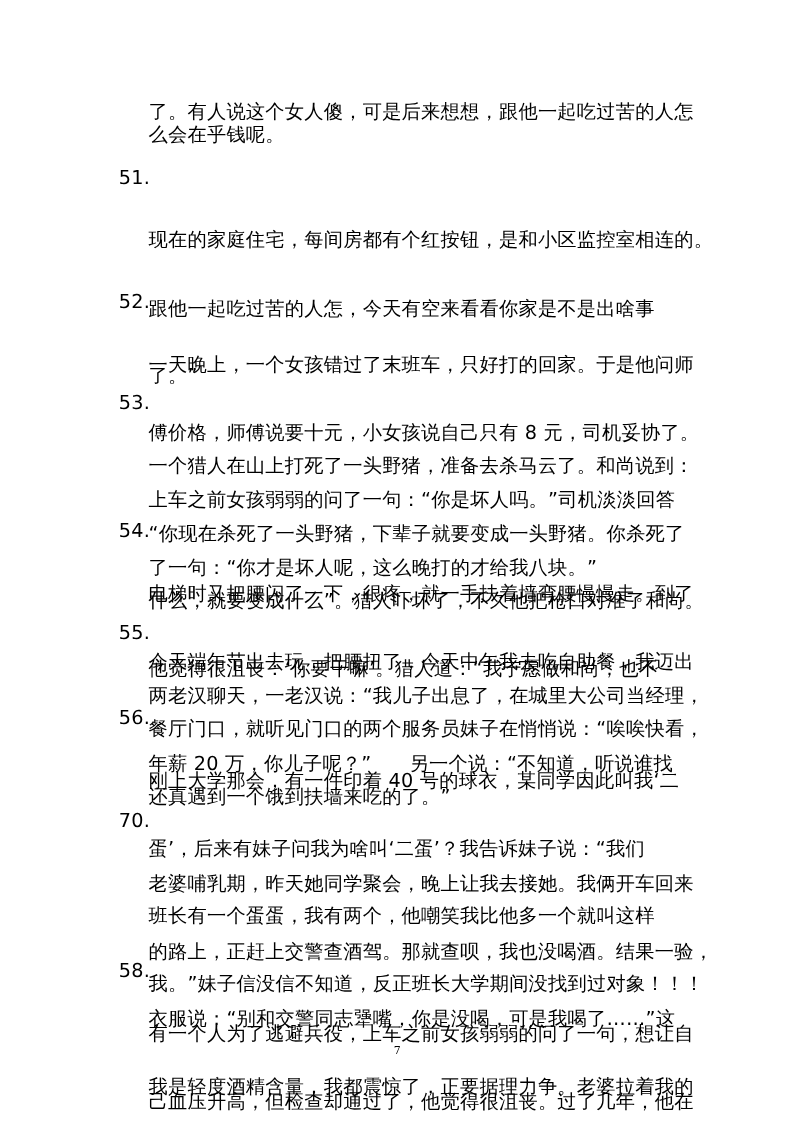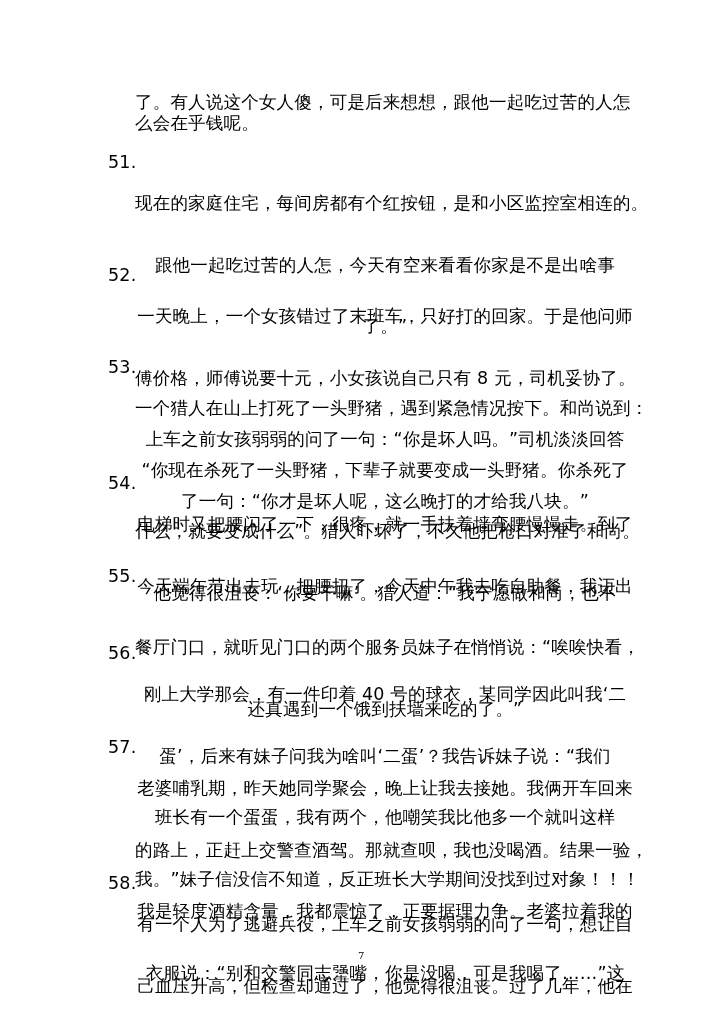"现在的家庭住宅，每间房都有个红按钮，是和小区监控室相连的。" .item .body { text-align: center -> none; top: 0 -> 16px }
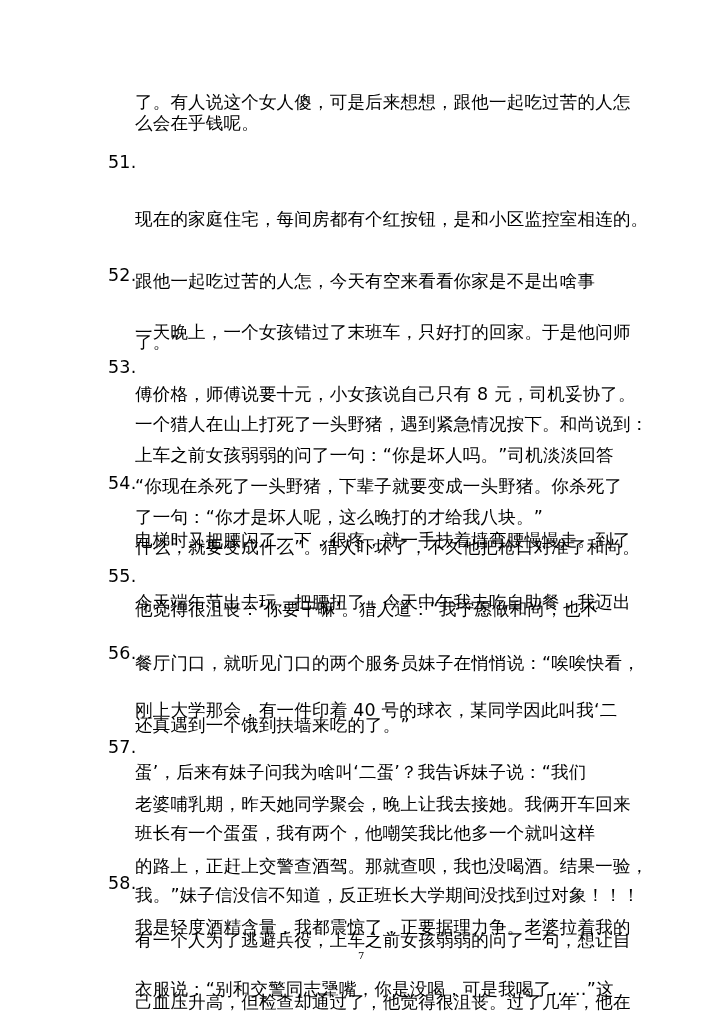"一个猎人在山上打死了一头野猪，遇到紧急情况按下。和尚说到：" div { text: 遇到紧急情况按下 -> 准备去杀马云了 }
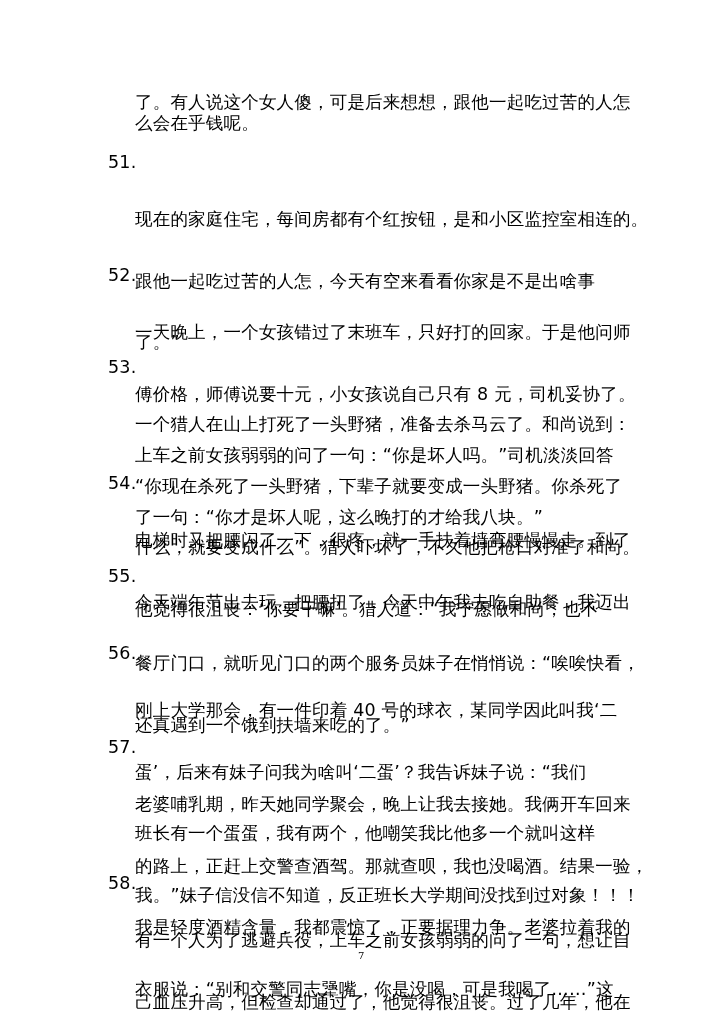"两老汉聊天，一老汉说：“我儿子出息了，在城里大公司当经理，" div { html: none -> <div>两老汉聊天，一老汉说：“我儿子出息了，在城里大公司当经理，</div> }
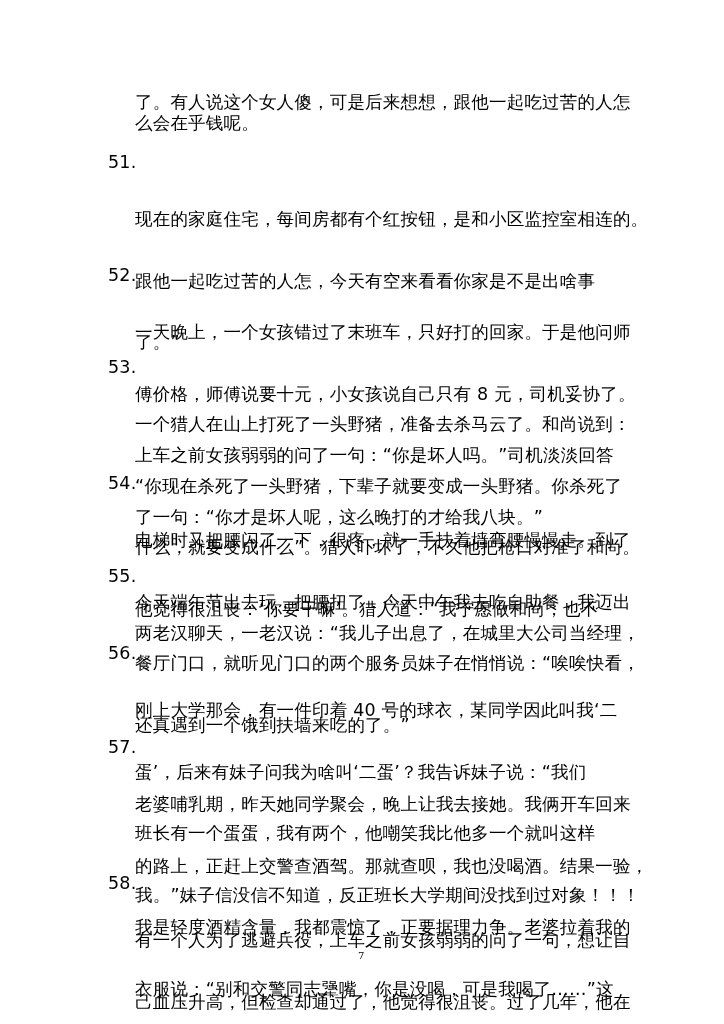"年薪 20 万，你儿子呢？” 另一个说：“不知道，听说谁找" div { html: none -> <div>年薪 20 万，你儿子呢？” 另一个说：“不知道，听说谁找</div> }
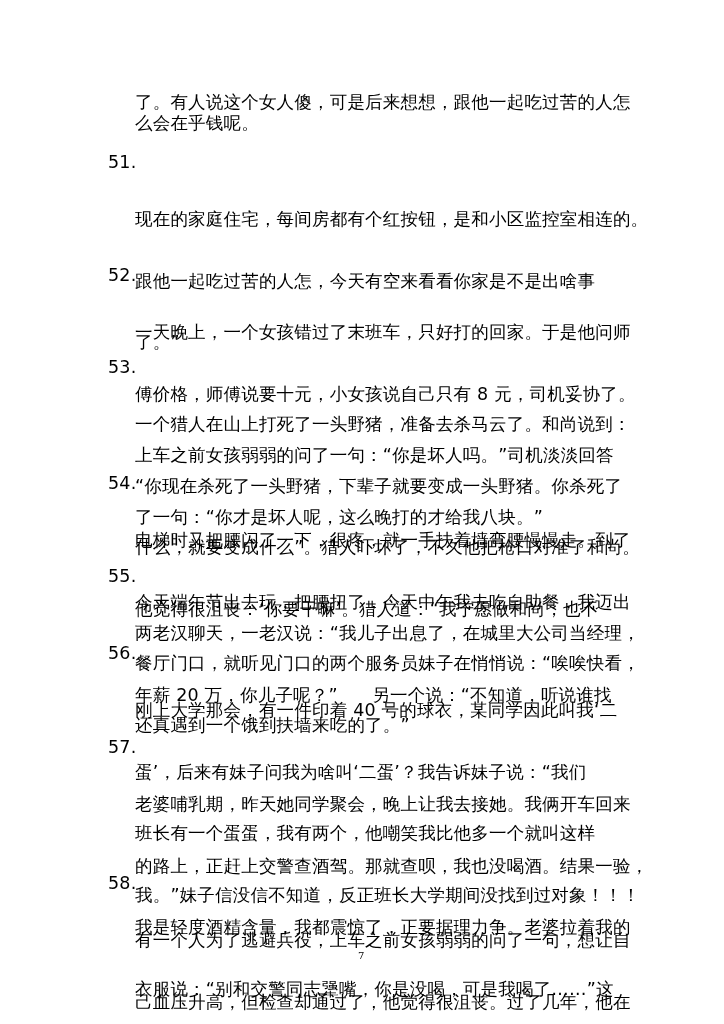"57." span.num { text: 57 -> 70 }
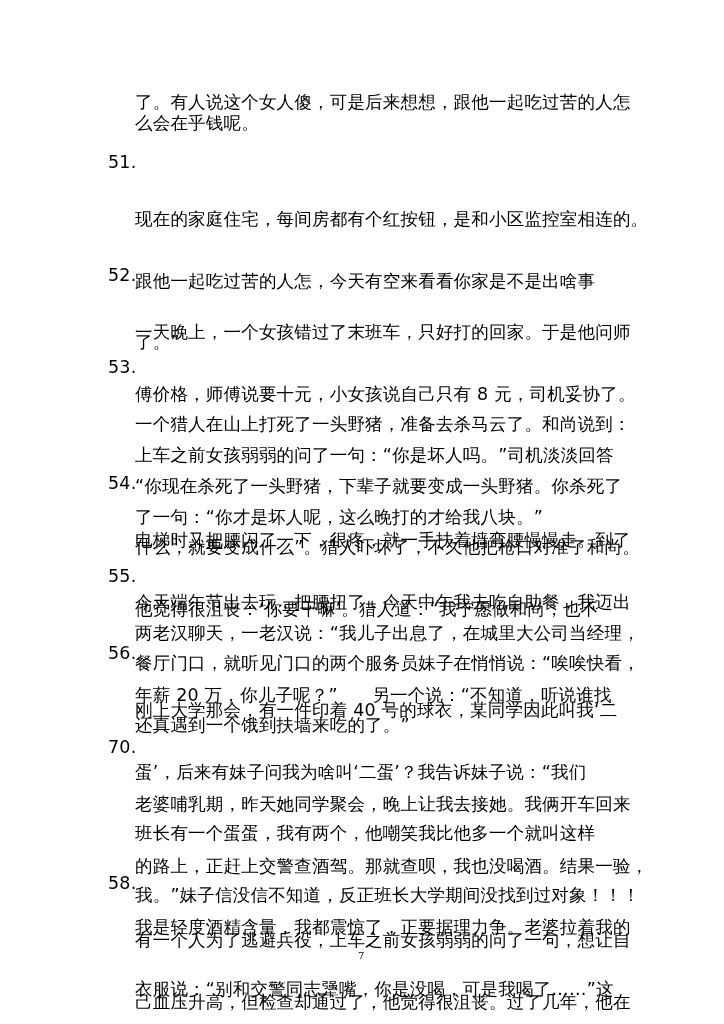"我是轻度酒精含量，我都震惊了，正要据理力争。老婆拉着我的" div { order: before "衣服说：“别和交警同志犟嘴，你是没喝，可是我喝了……”这" -> after "衣服说：“别和交警同志犟嘴，你是没喝，可是我喝了……”这" }
